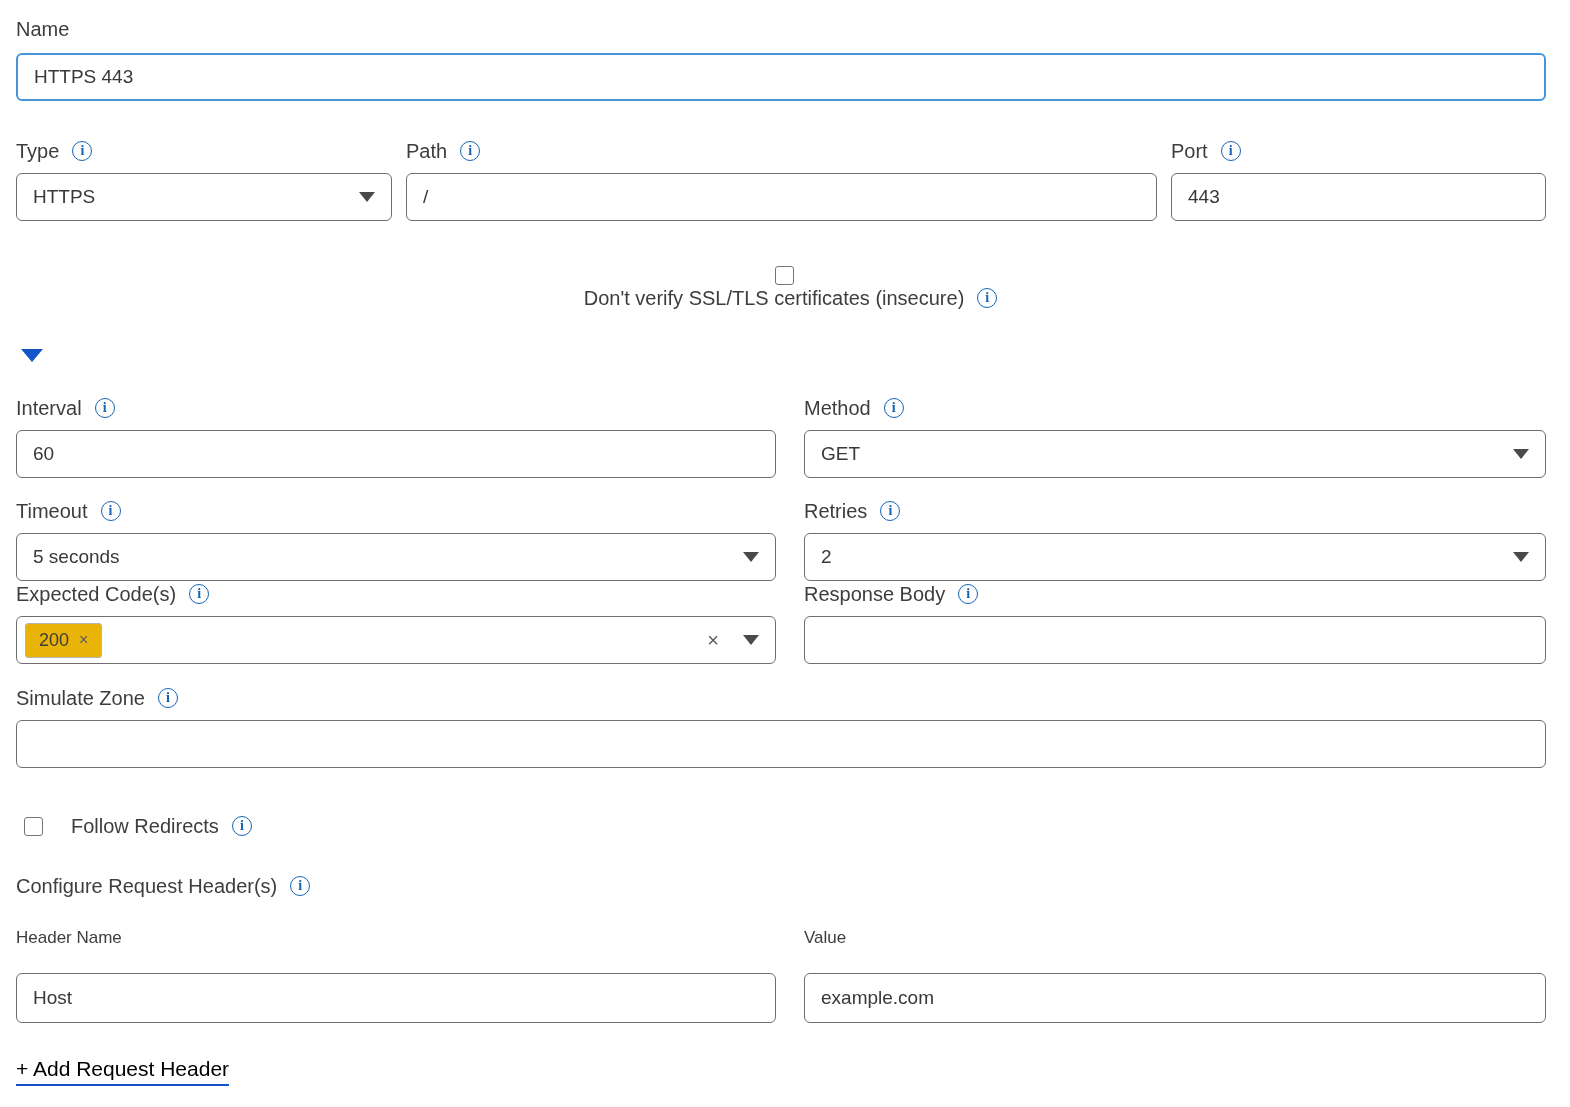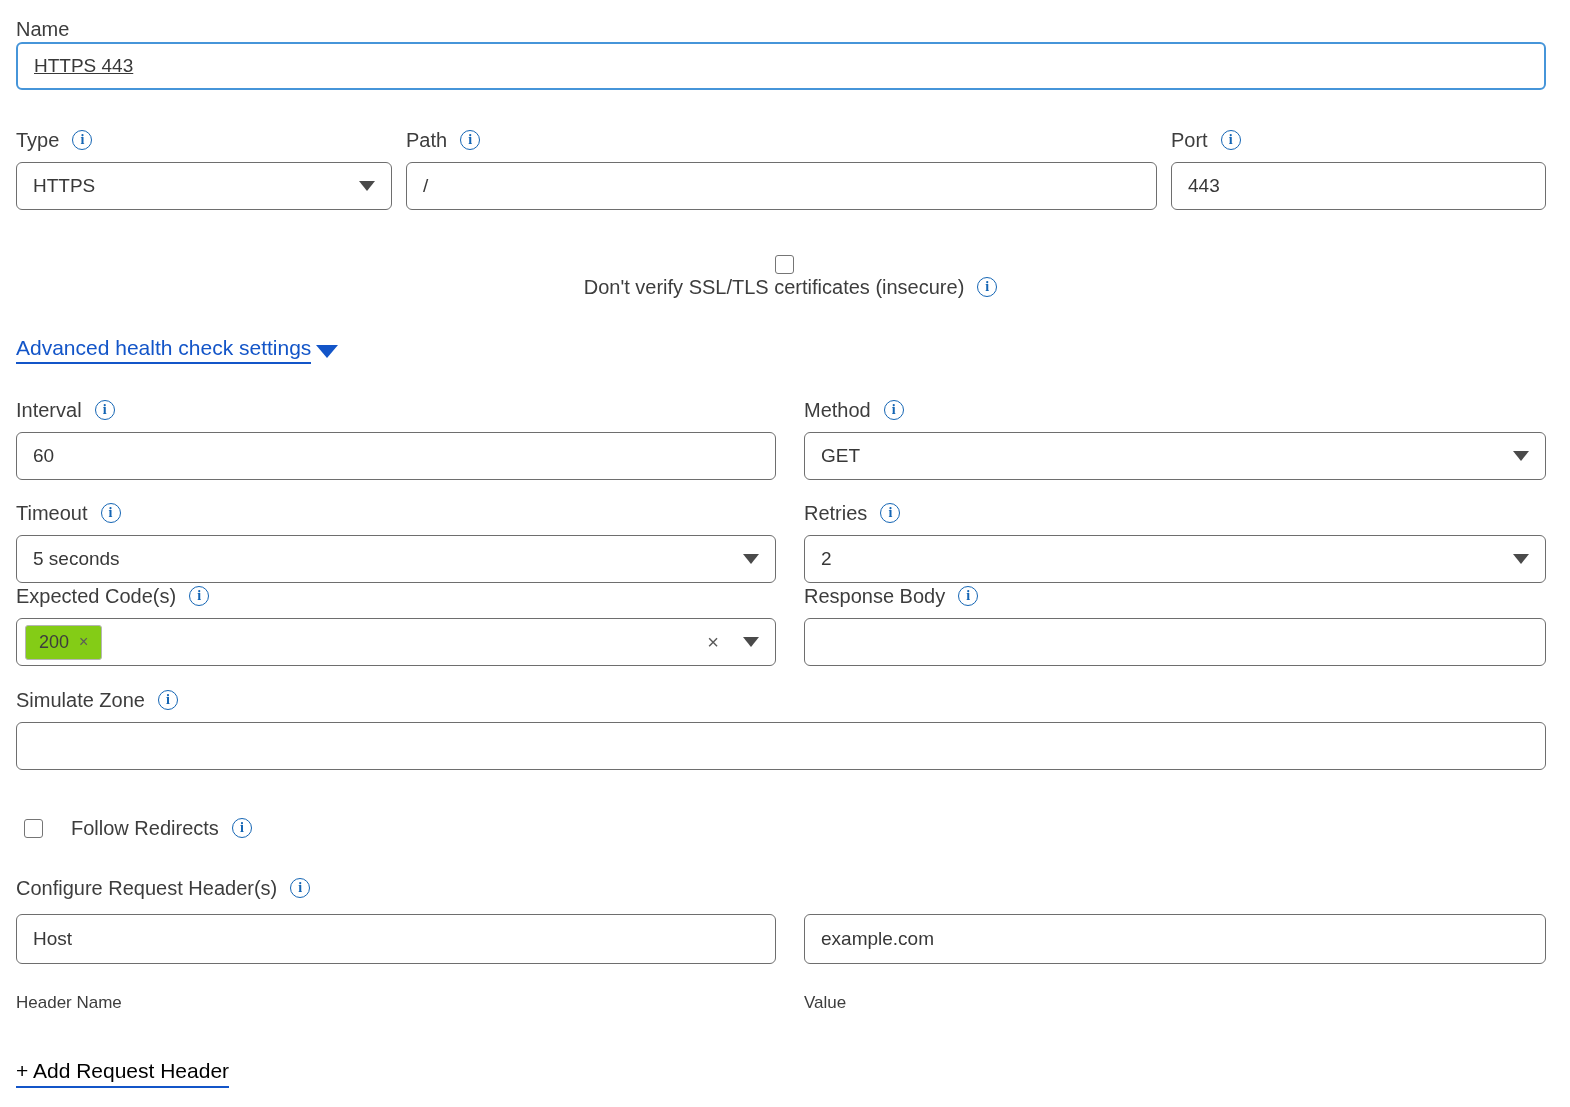"HTTPS 443" input.textbox { margin-top: none -> 11px; text-decoration: underline -> none }
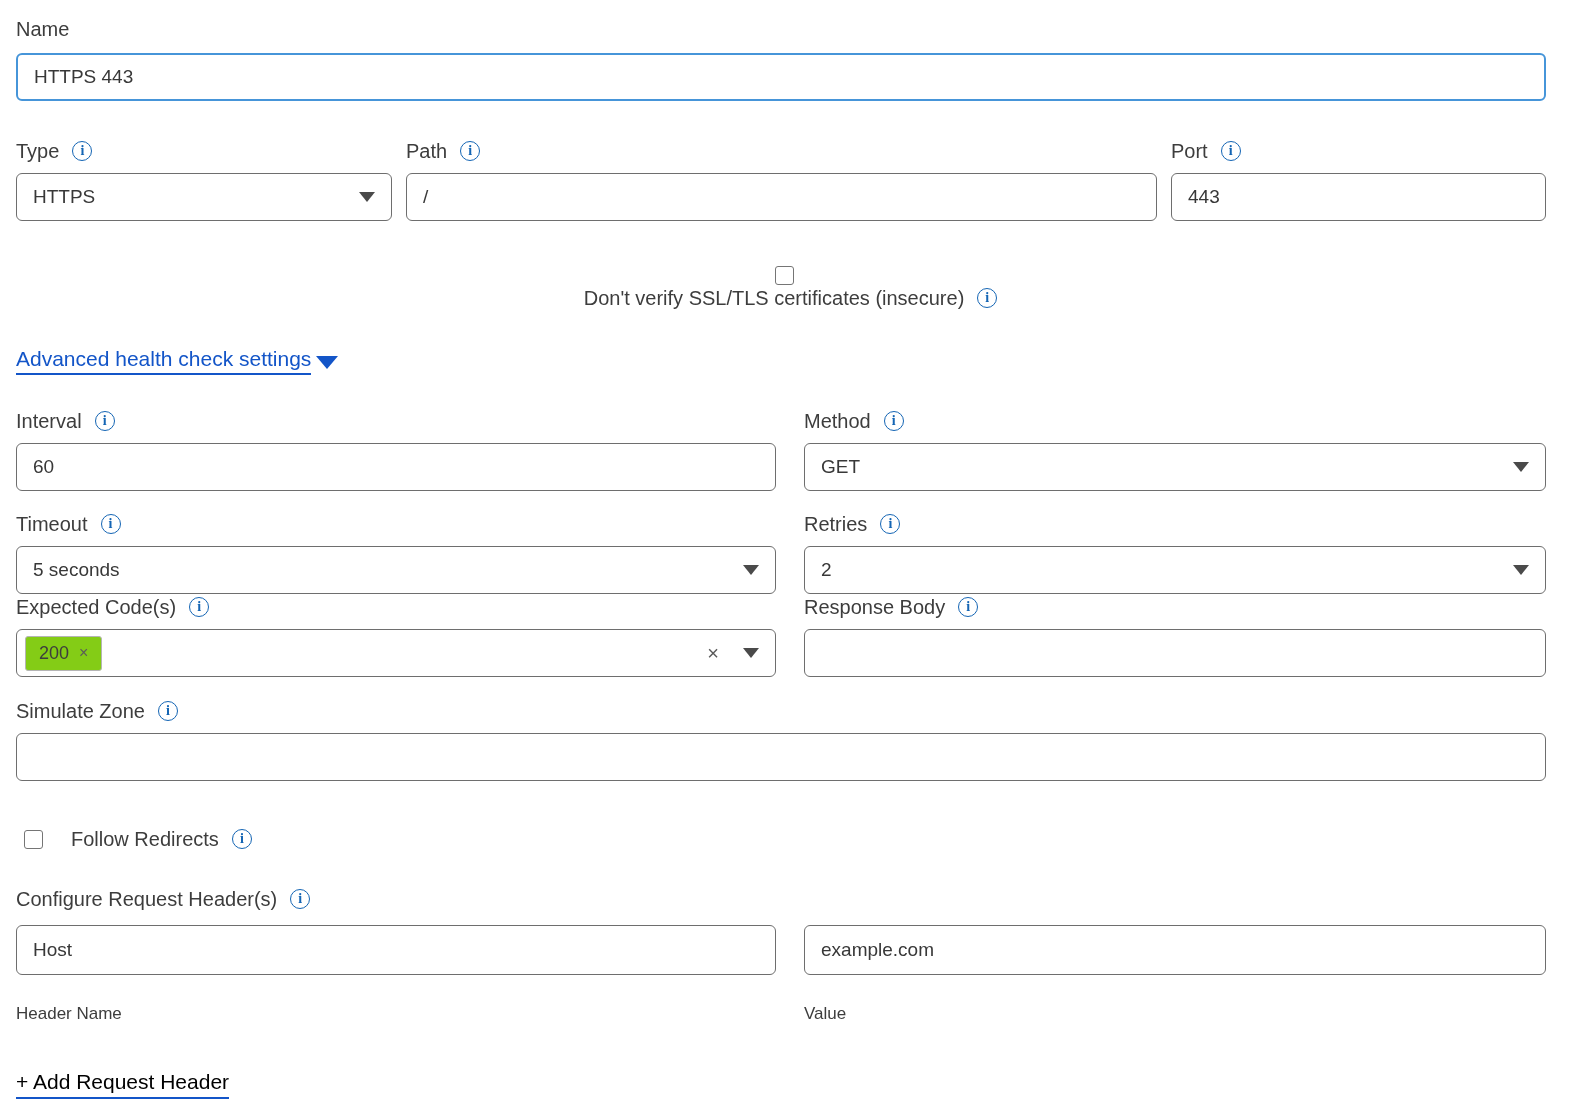"Advanced health check settings" a.adv-link { html: <a>Advanced health check settings</a> -> none }
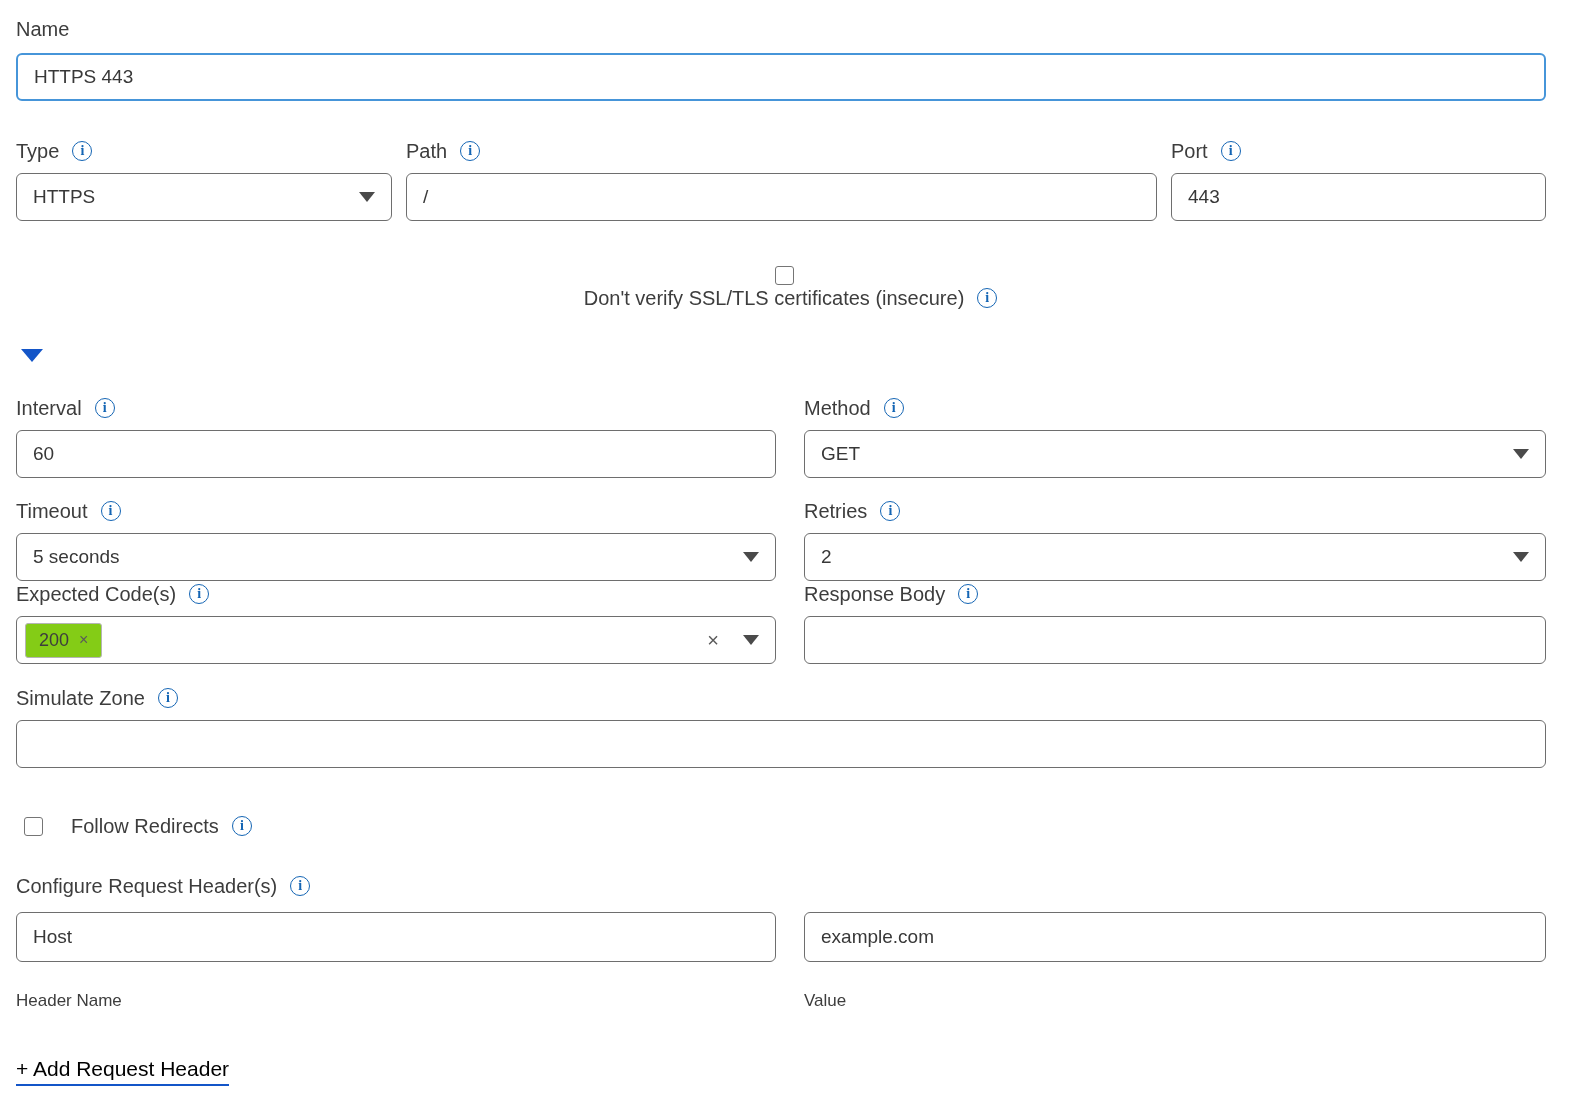"200" .tag { background: #84cc16 -> #eab308 }
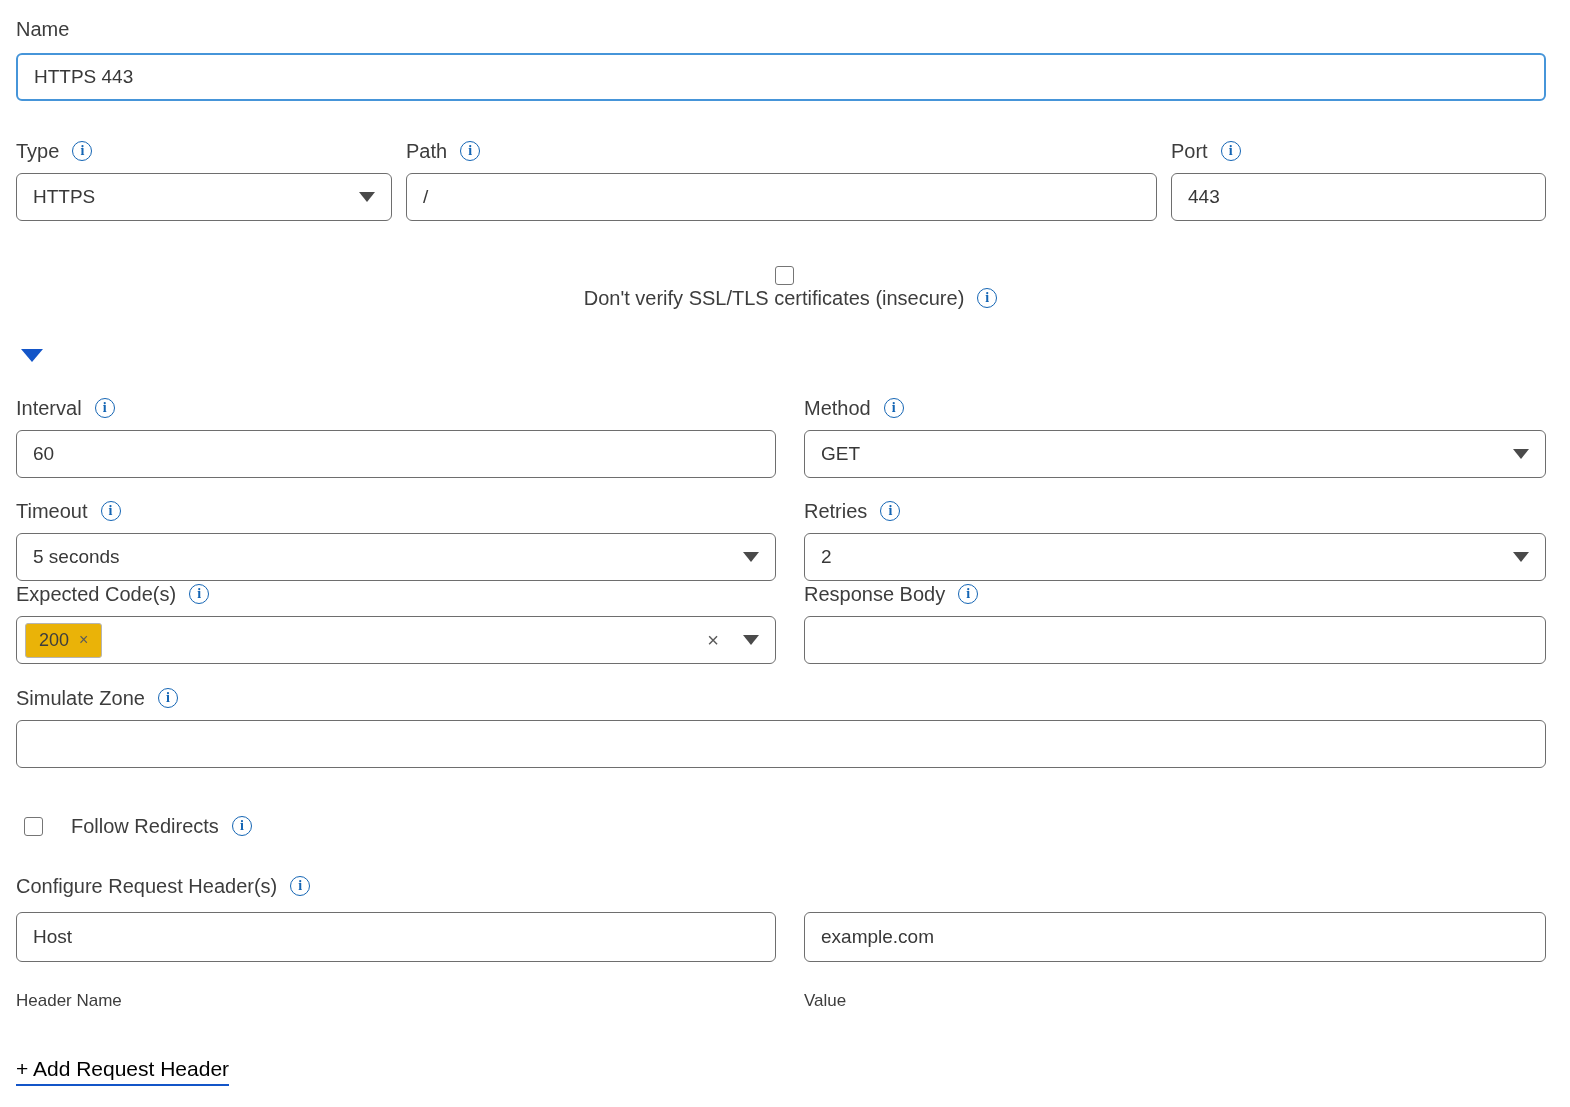"Host" div.grid { order: before "Header Name" -> after "Header Name" }
